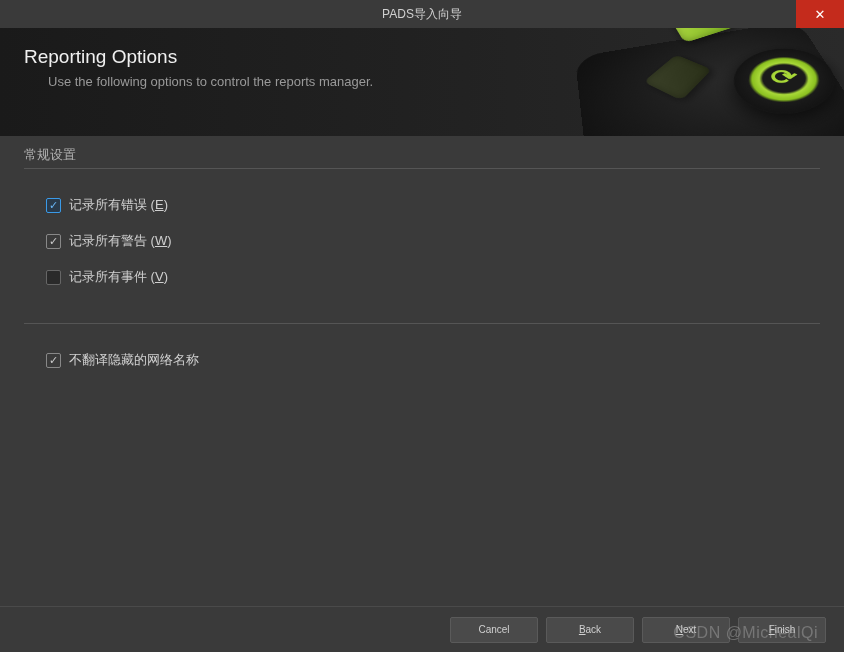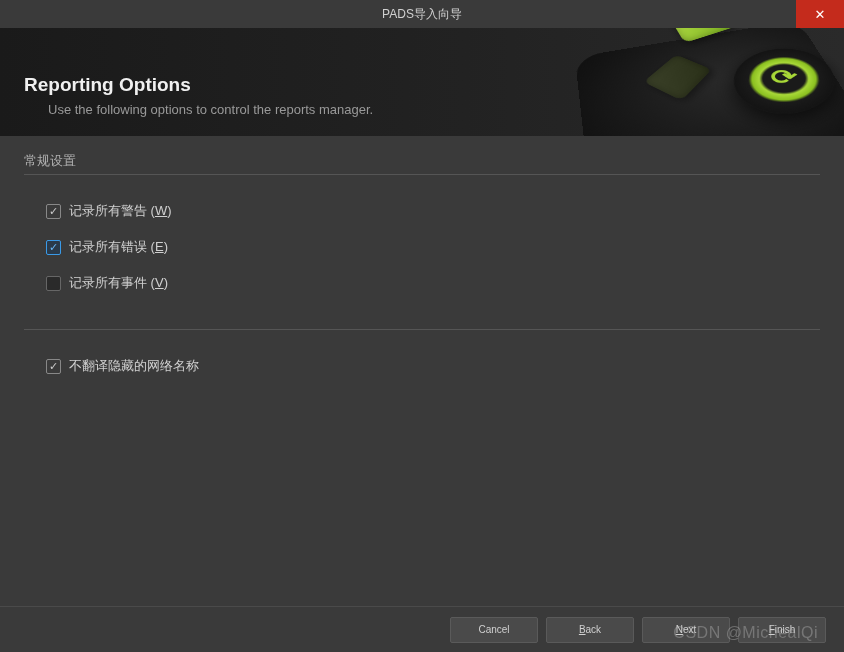"Reporting Options" .header-title { font-weight: bold -> normal; margin-top: 28px -> none }
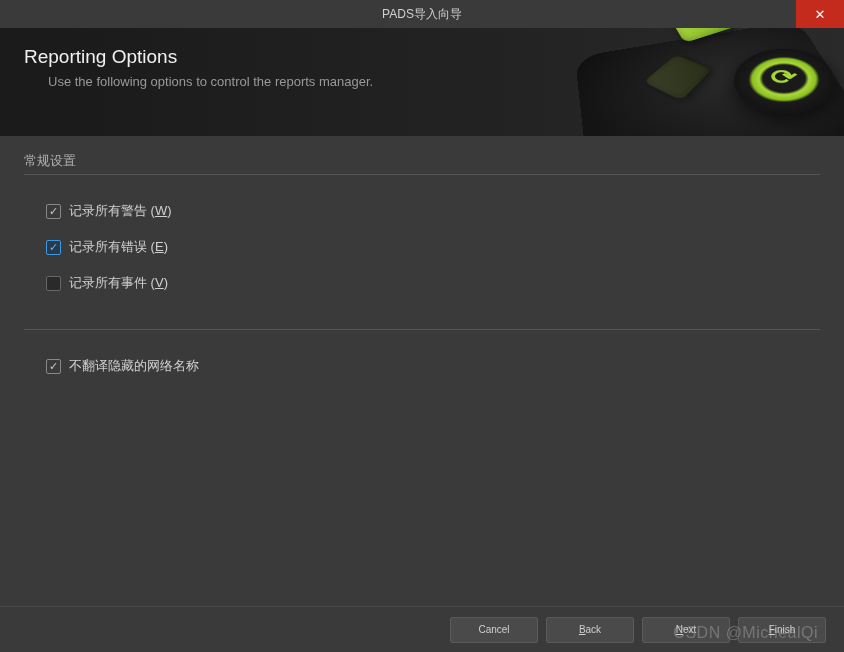"常规设置" .content { padding: 10px 24px -> 4px 24px }
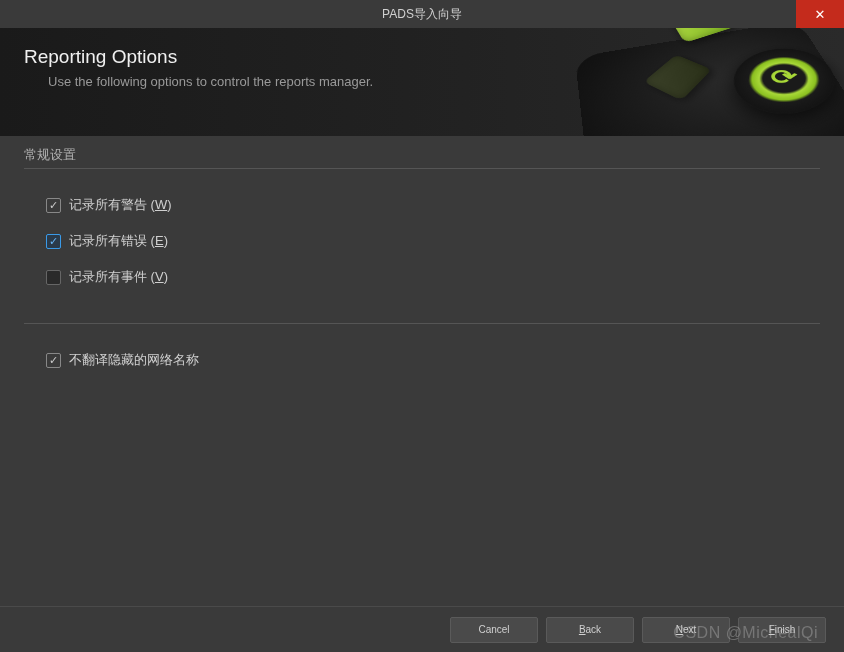"记录所有警告 (W)" div.checkbox-row { order: before "记录所有错误 (E)" -> after "记录所有错误 (E)" }
